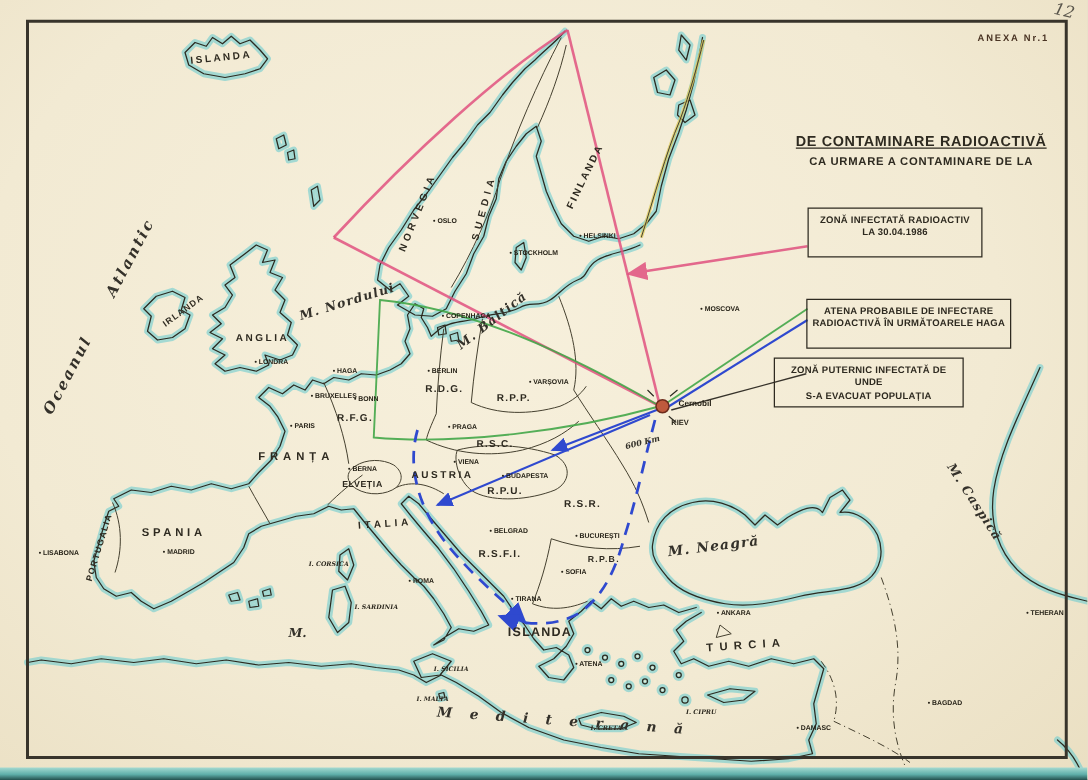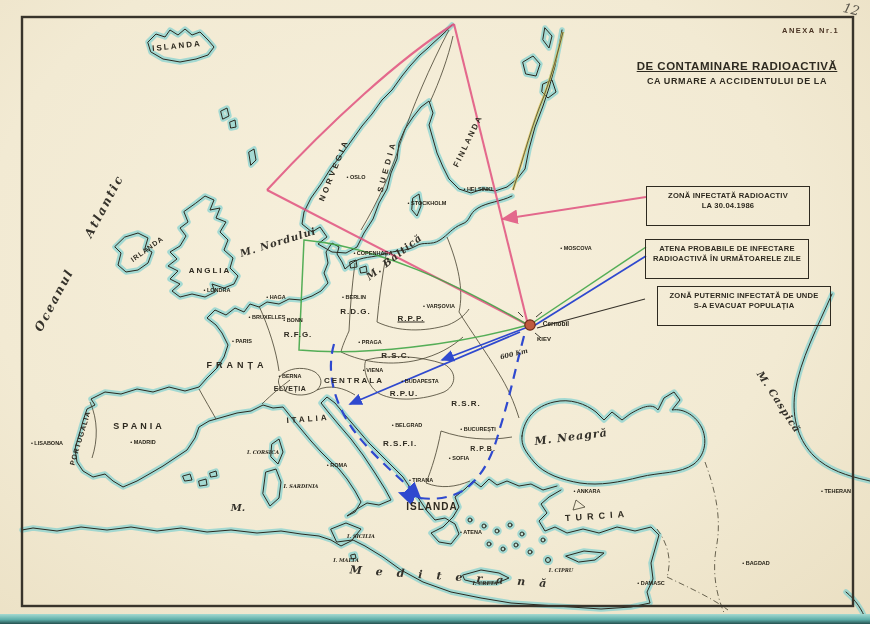"DE CONTAMINARE RADIOACTIVĂ" .t2 { margin-top: none -> 48px }
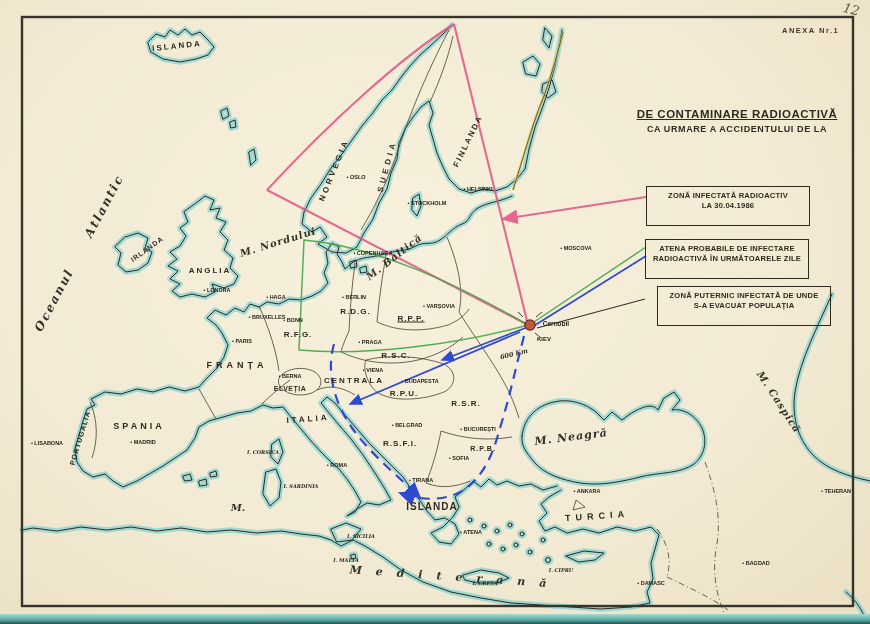"CA URMARE A ACCIDENTULUI DE" div.t3 { text: ACCIDENTULUI -> CONTAMINARE }
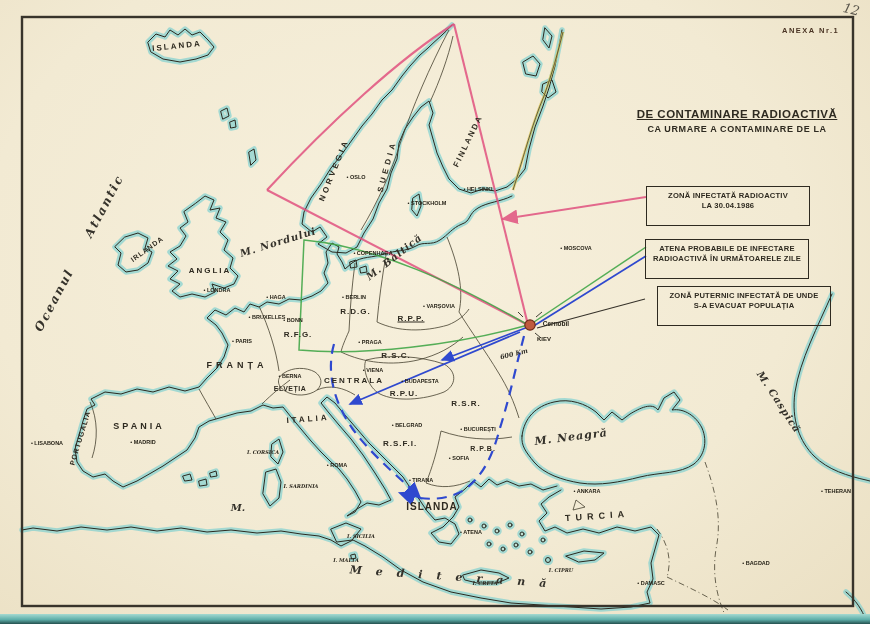"ZONĂ INFECTATĂ RADIOACTIV" div.legend-box { top: 186px -> 166px; width: 164px -> 140px }
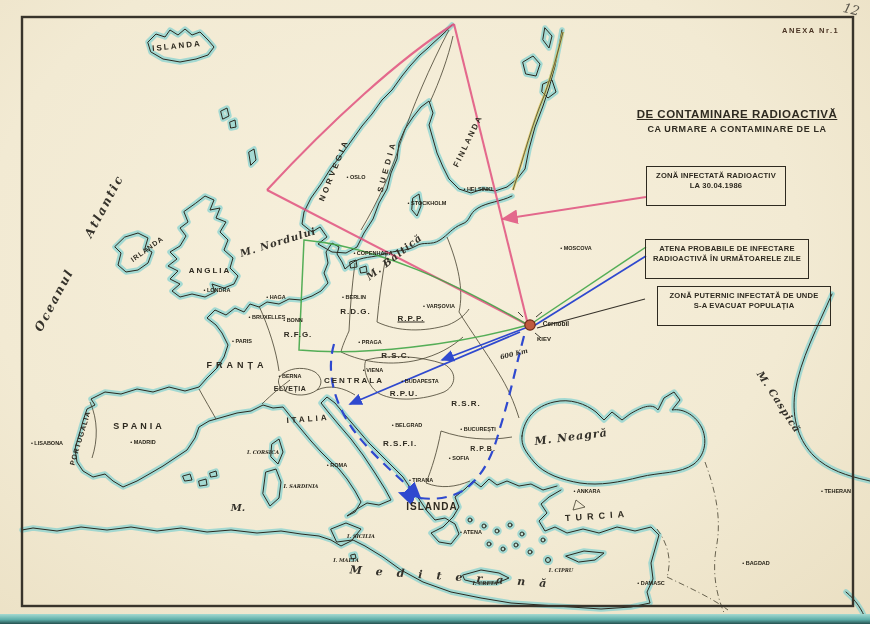"RADIOACTIVĂ ÎN URMĂTOARELE ZILE" div { text: ZILE -> HAGA }
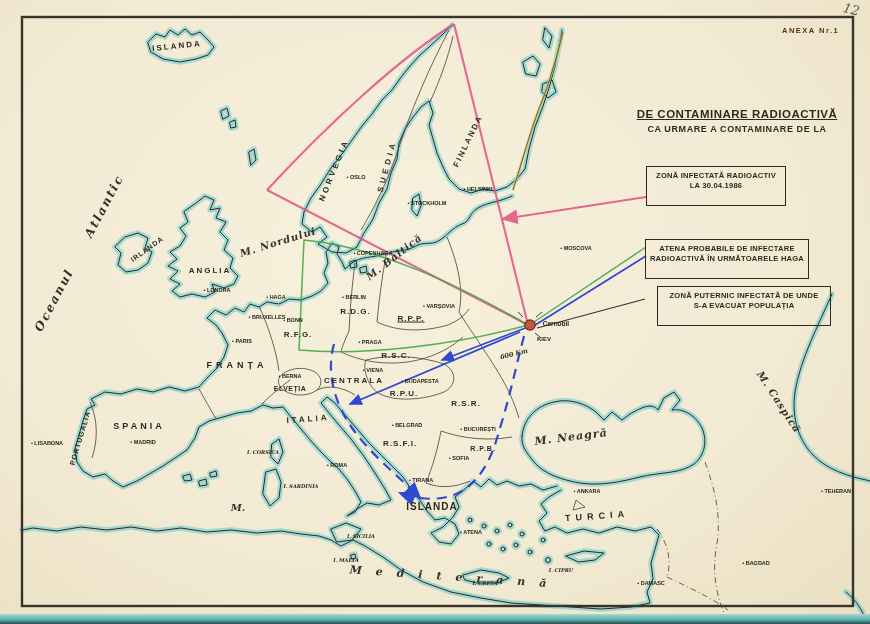"ZONĂ PUTERNIC INFECTATĂ DE UNDE" div.legend-box { left: 657px -> 619px; width: 174px -> 152px }
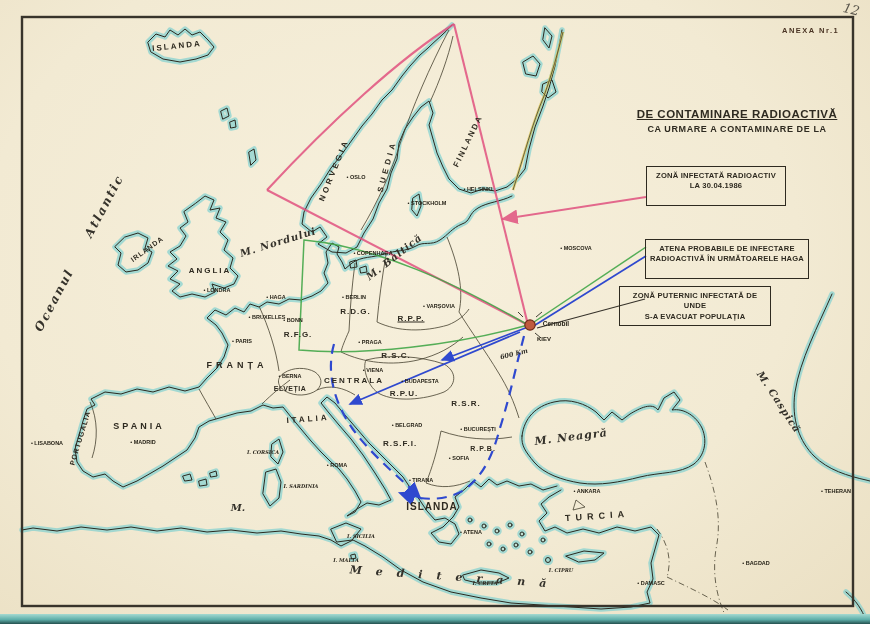"R.P.P." span.lbl { text-decoration: underline -> none }
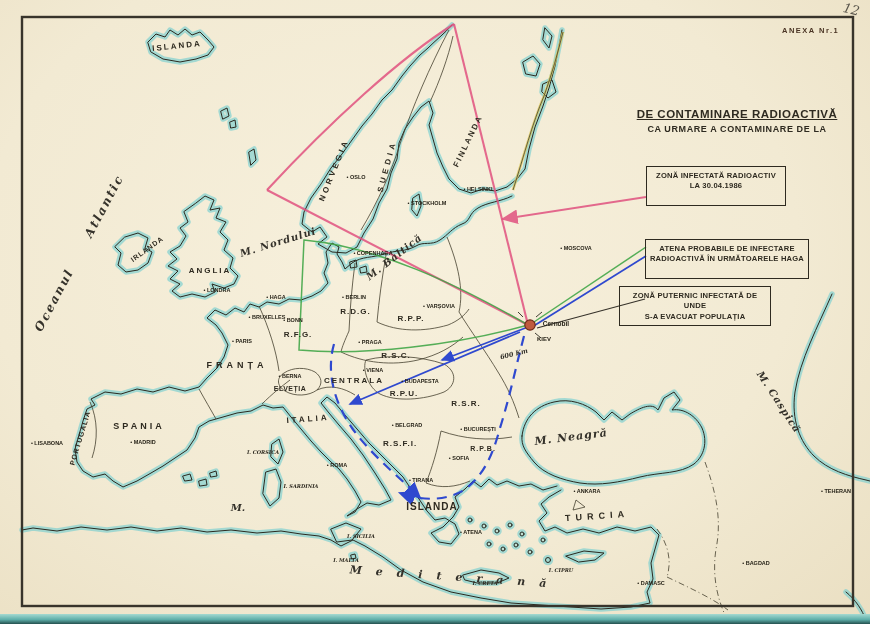"R.F.G." span.lbl { left: 298px -> 284px }
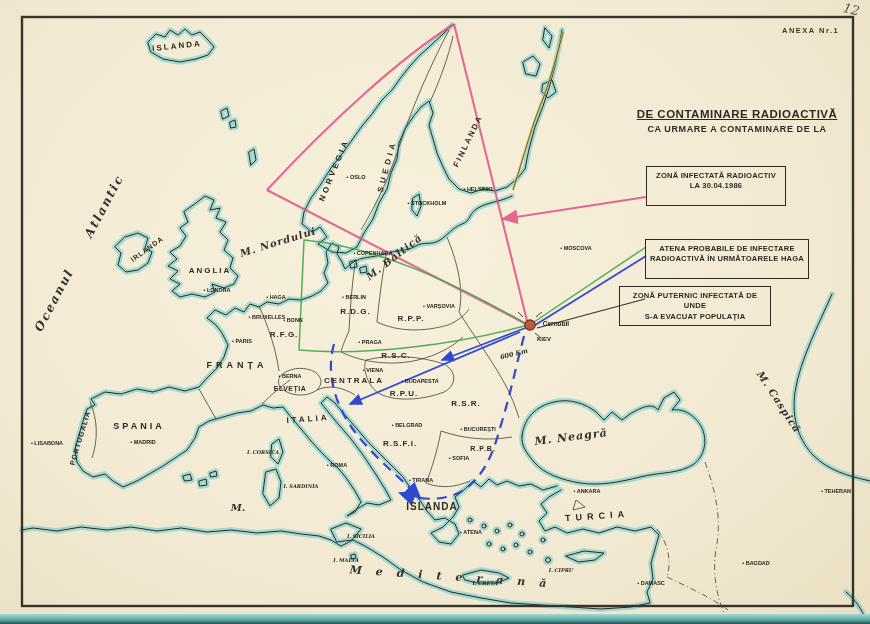"CENTRALA" span.lbl { text: CENTRALA -> AUSTRIA }
